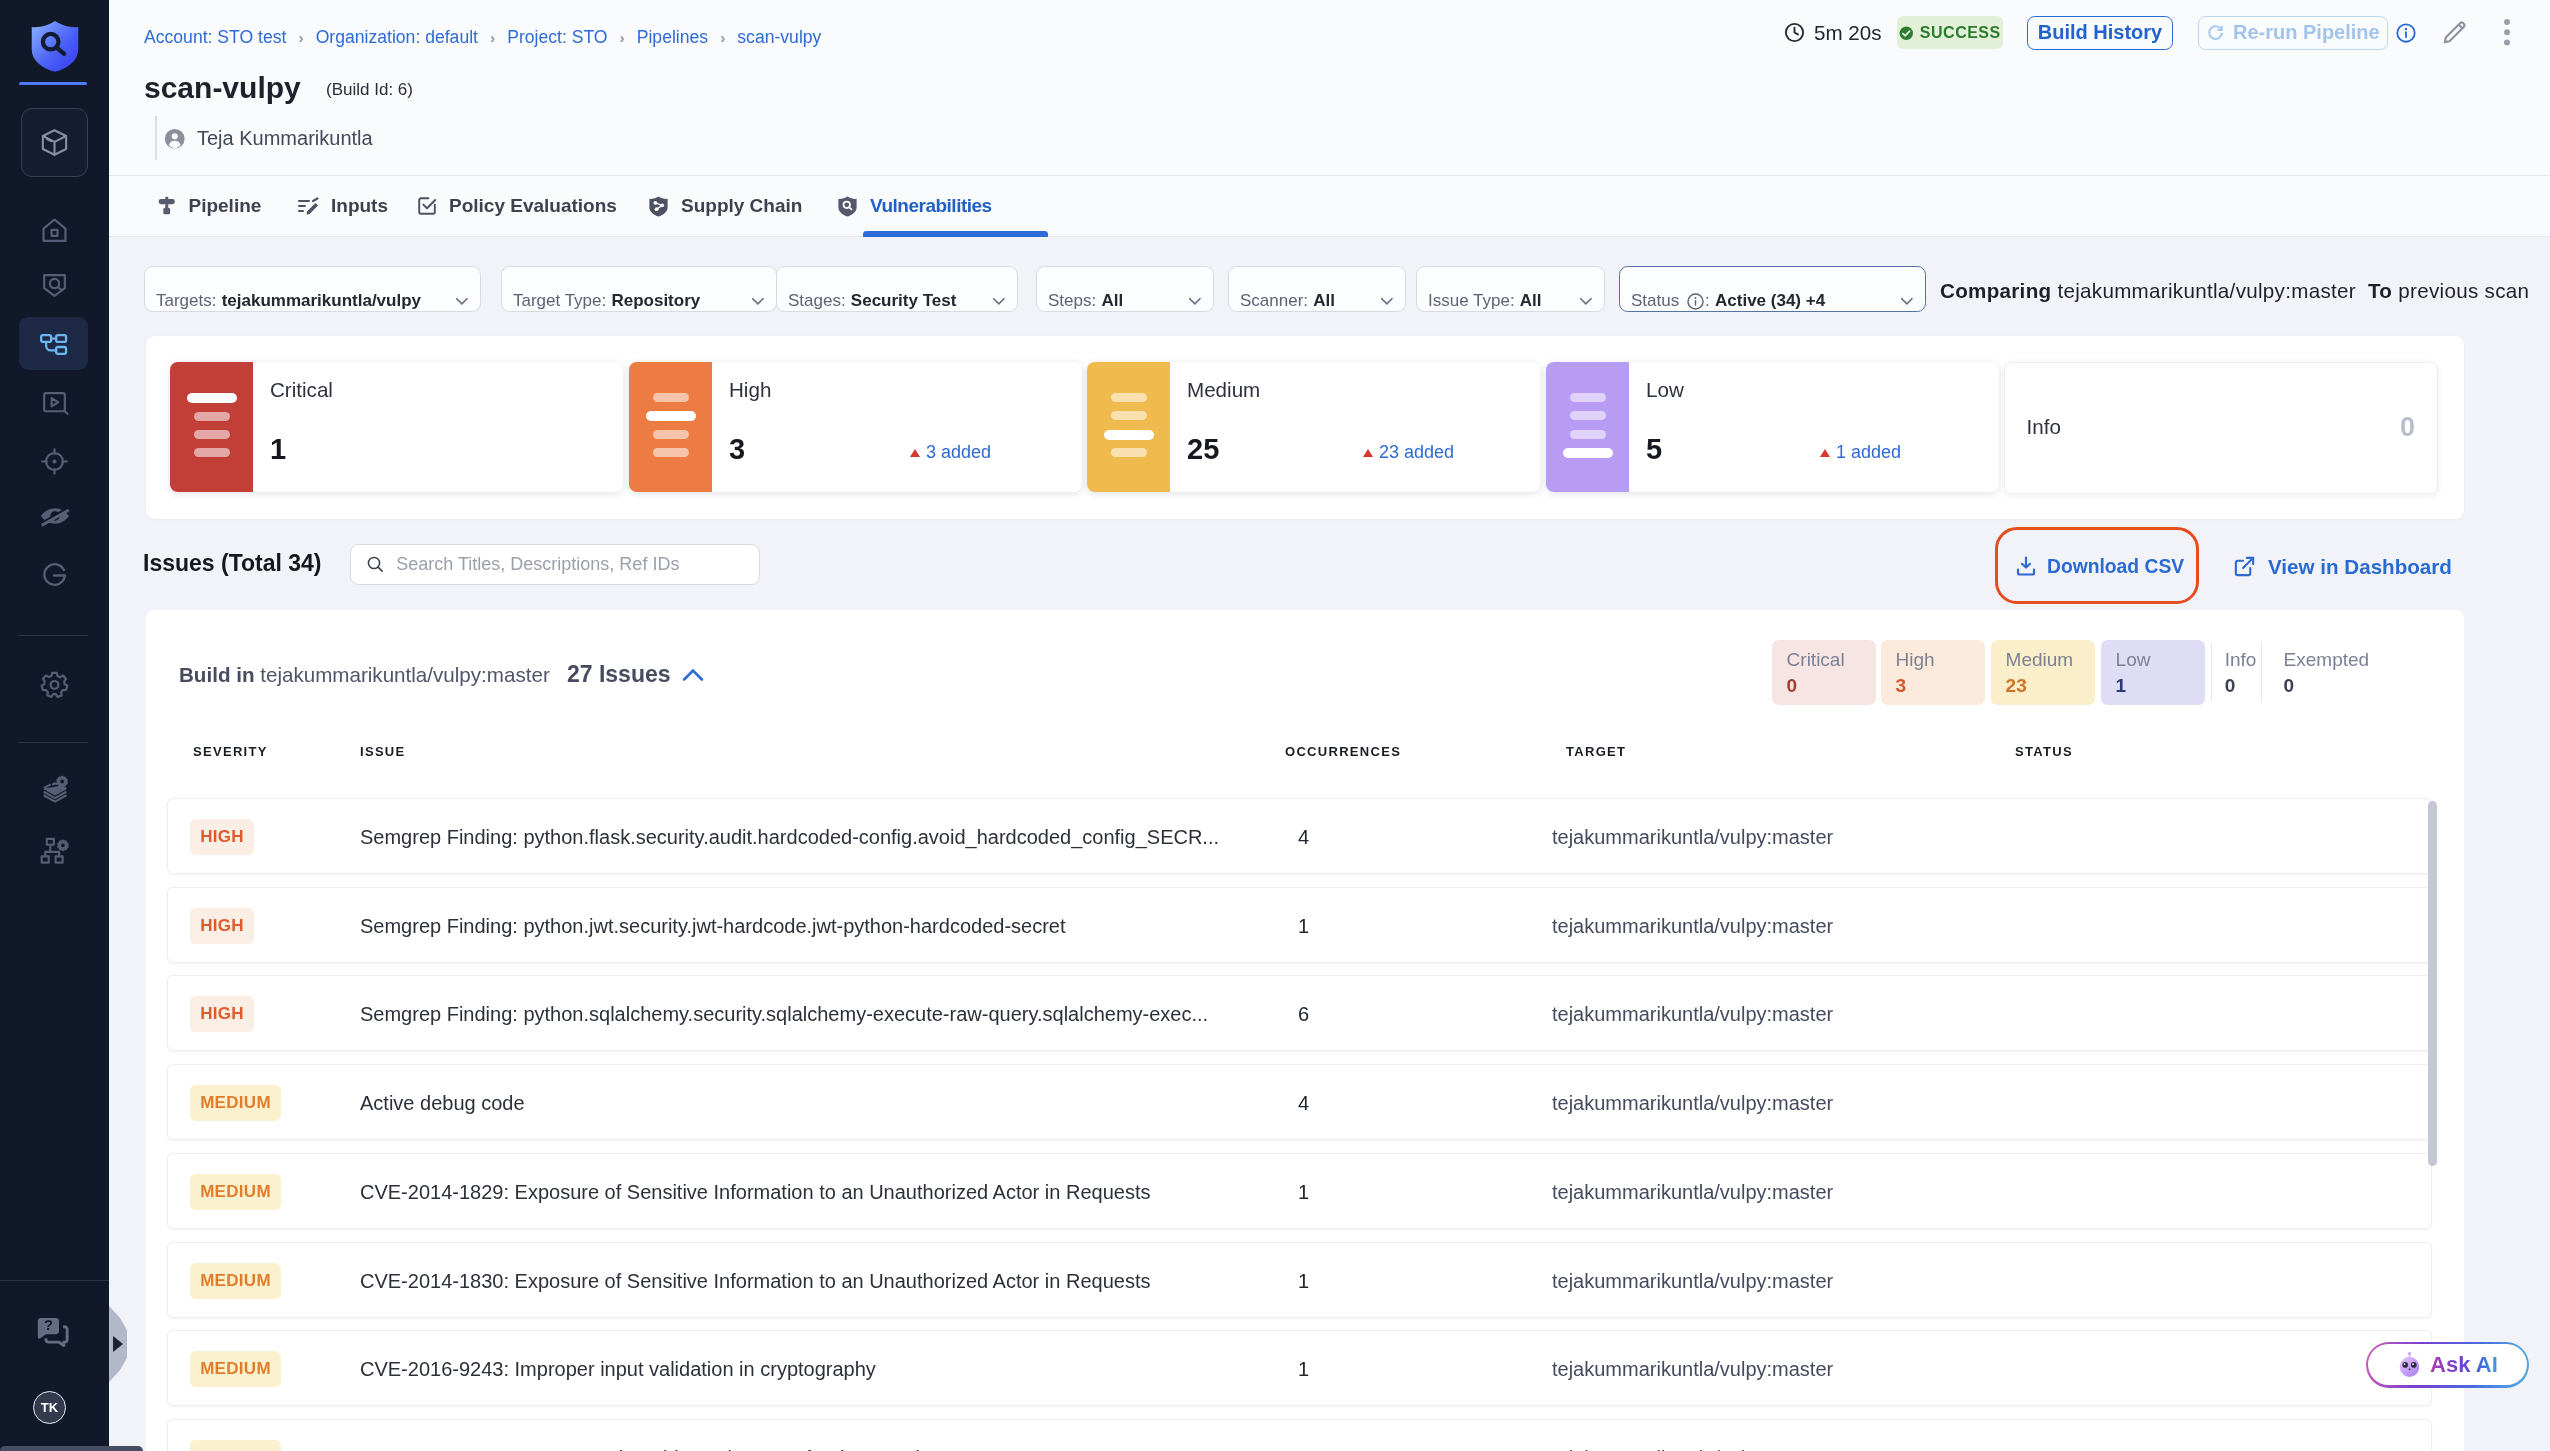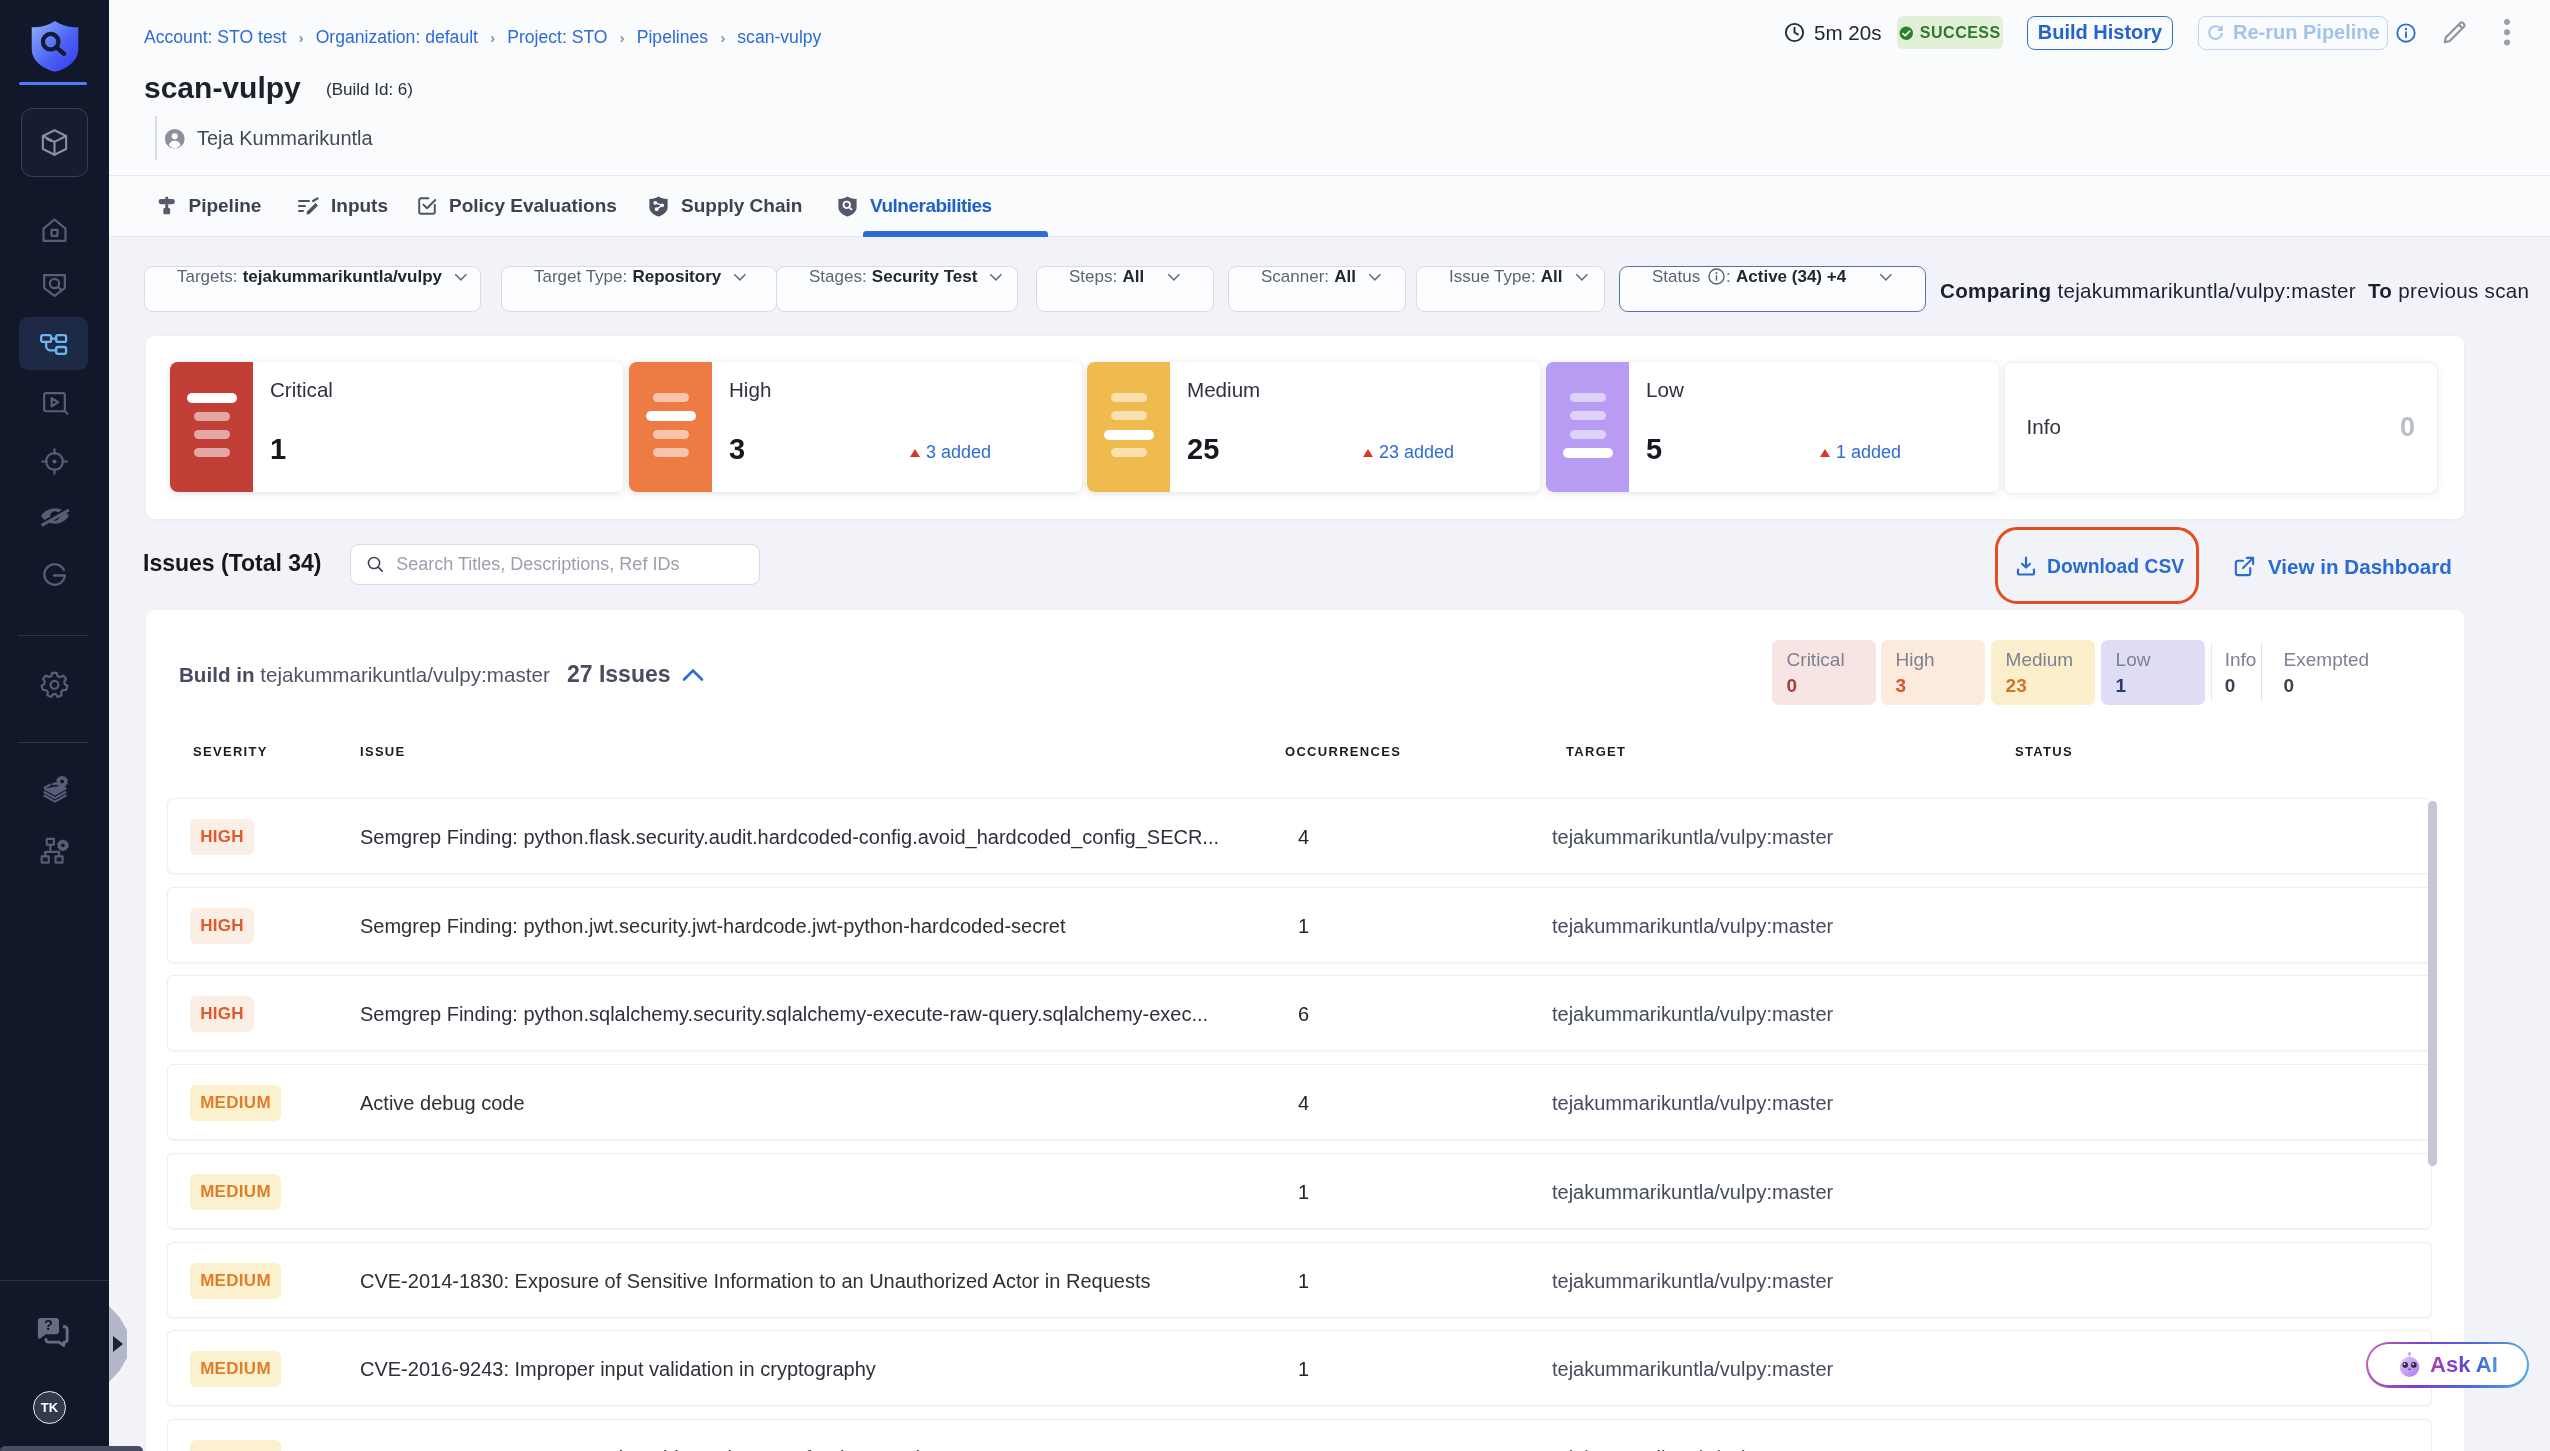"Targets:" .fbox { align-items: flex-start -> flex-end; padding: 0 32px -> 0 11px }
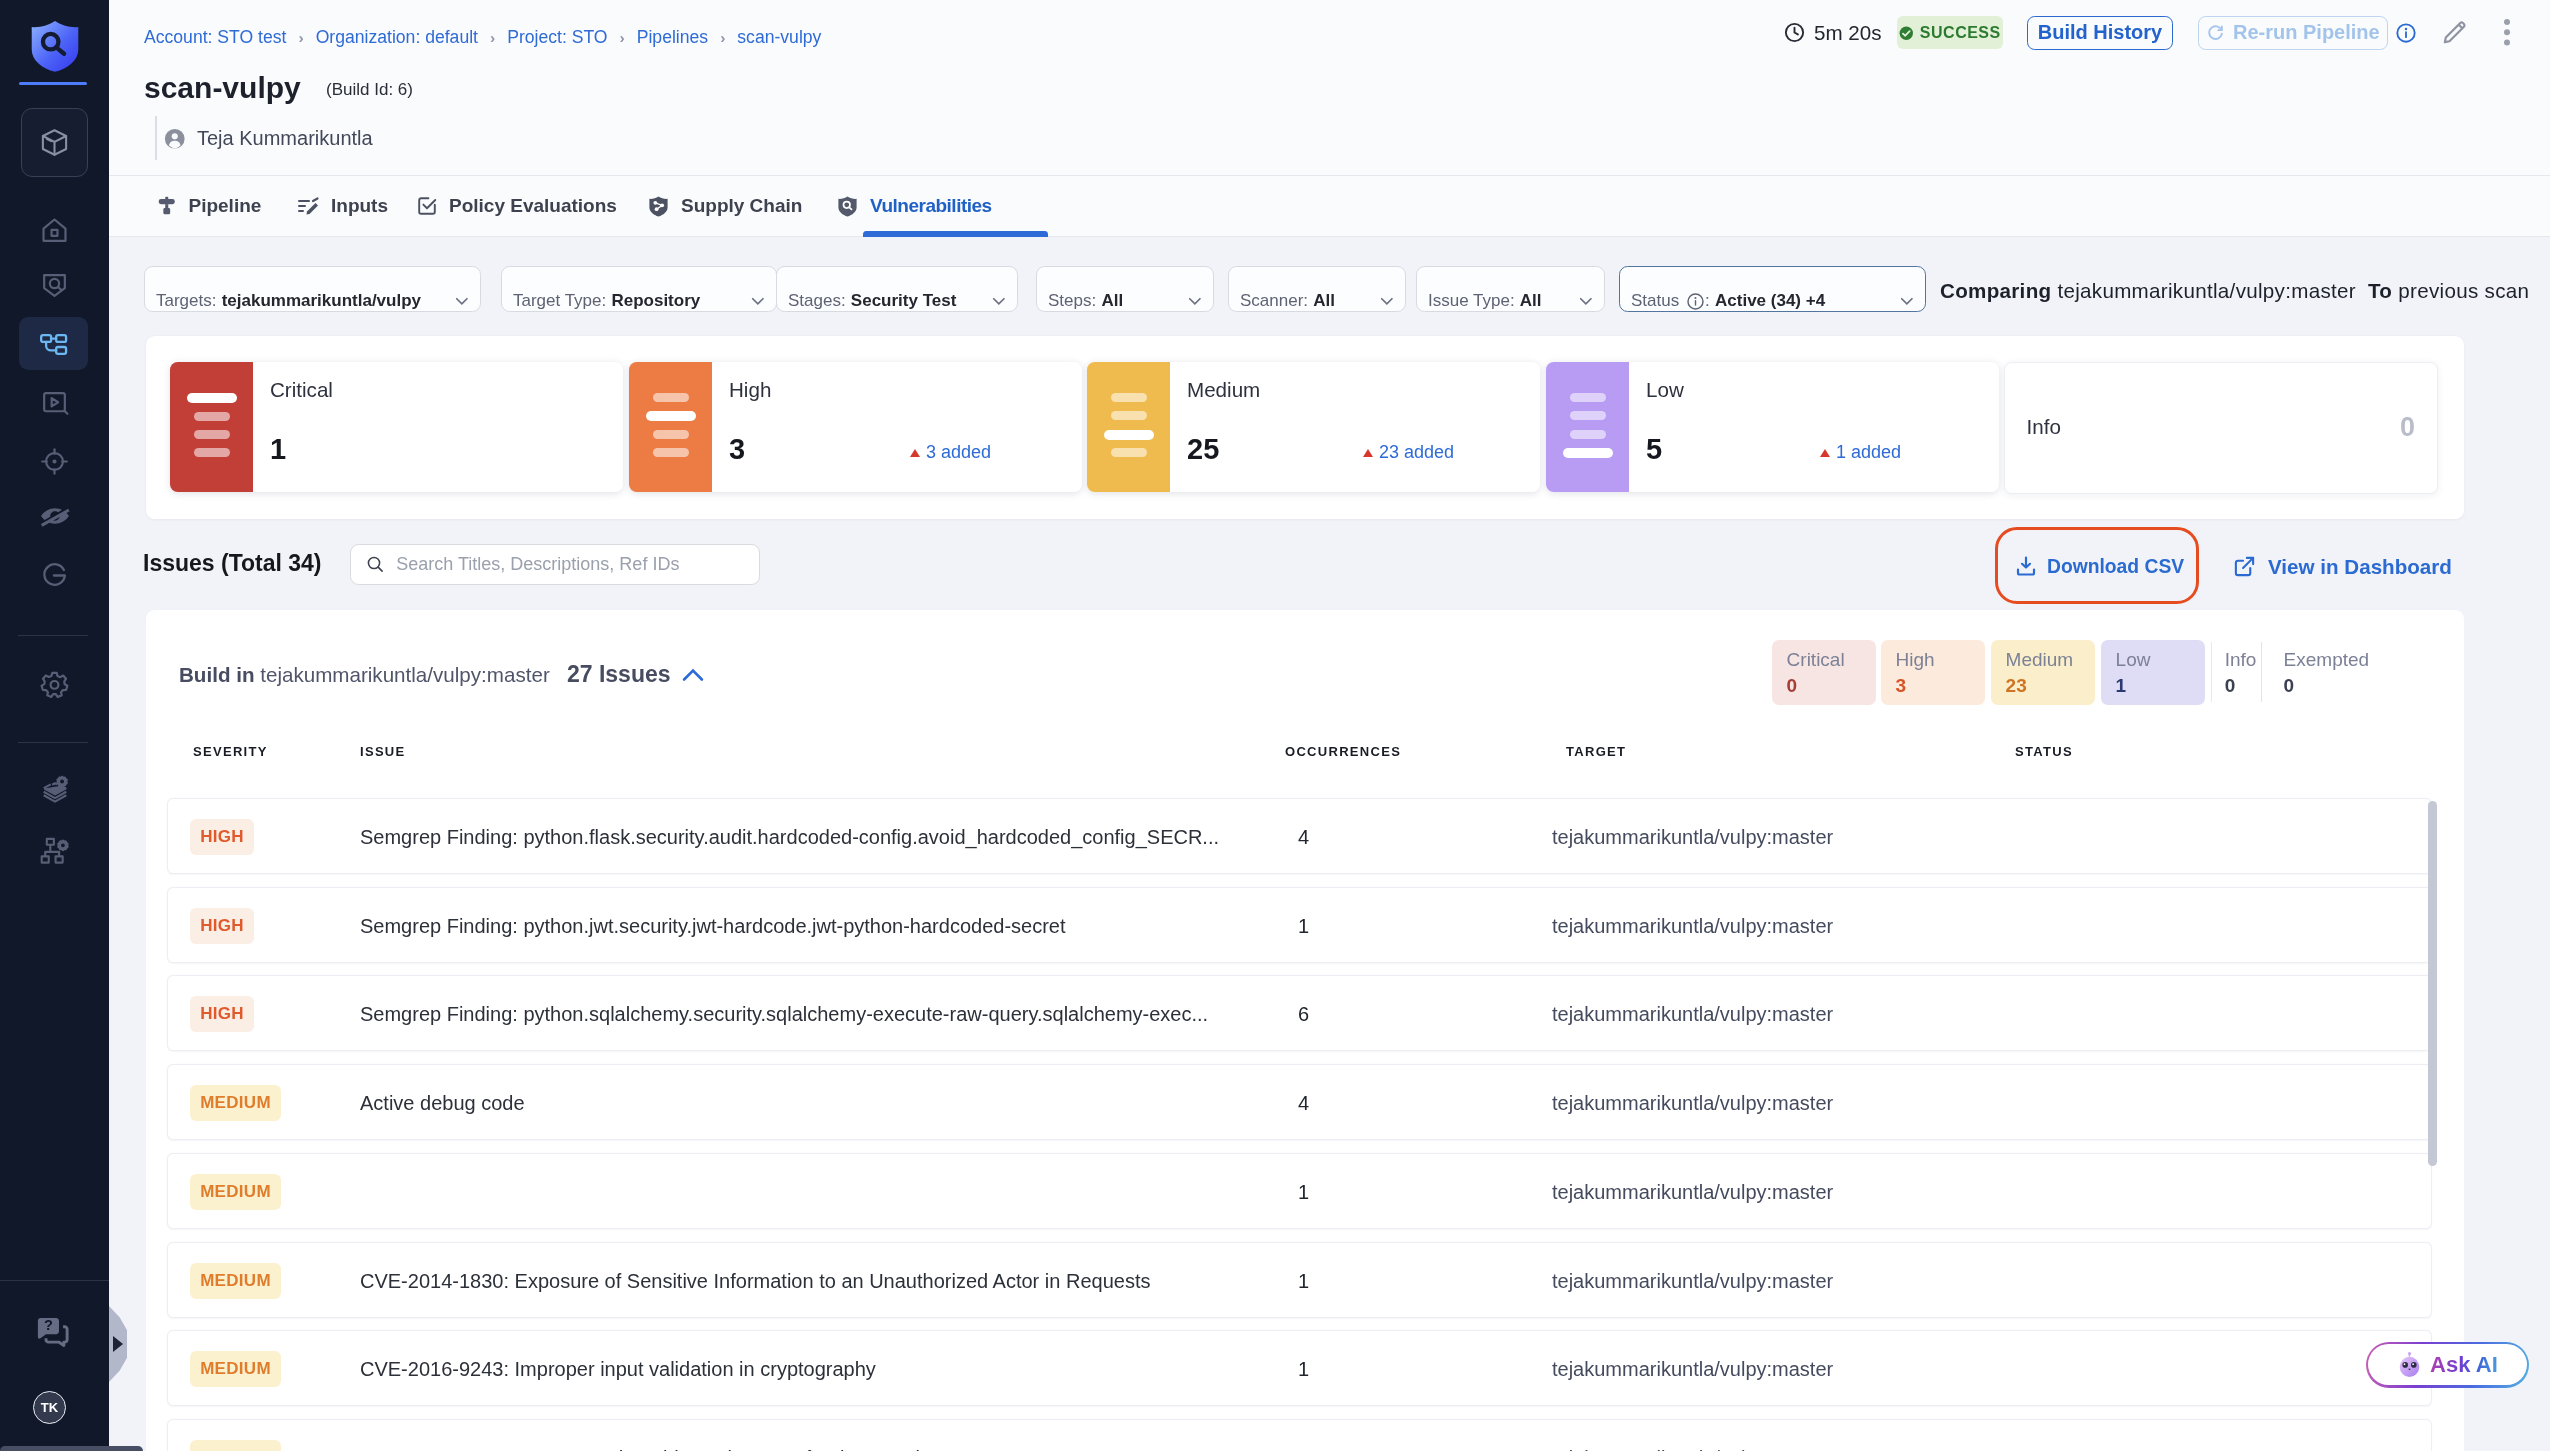"CVE-2014-1829: Exposure of Sensitive" div.itext { html: none -> <div>CVE-2014-1829: Exposure of Sensitive Information to an Unauthorized Actor in Requests</div> }
